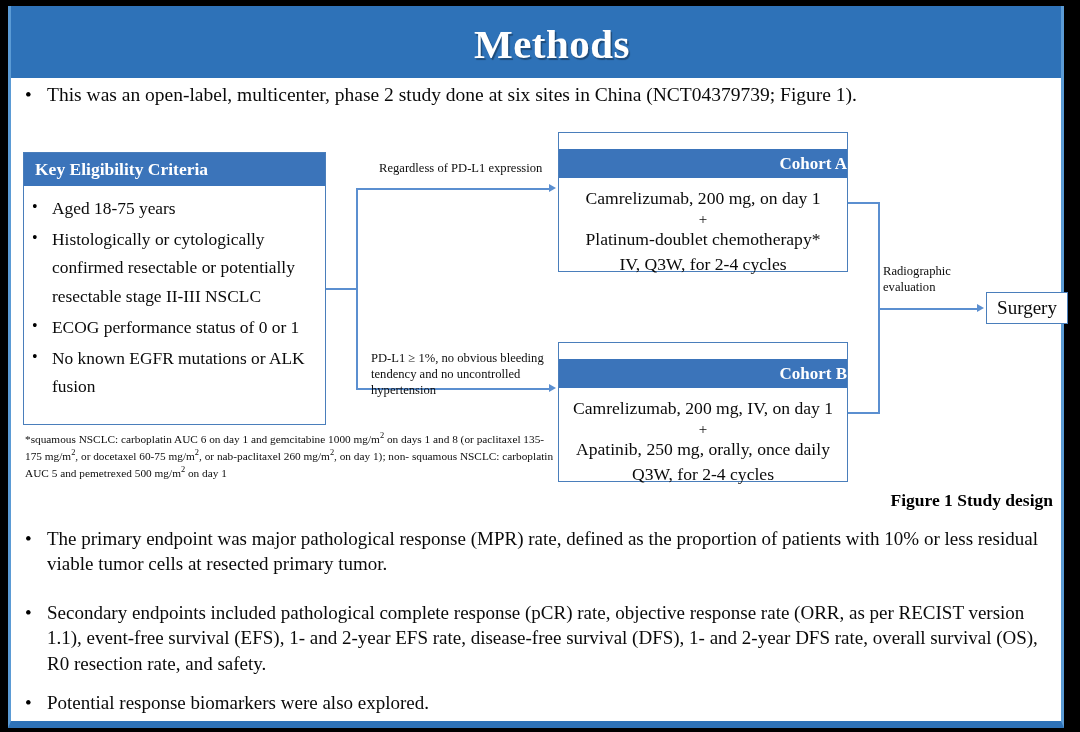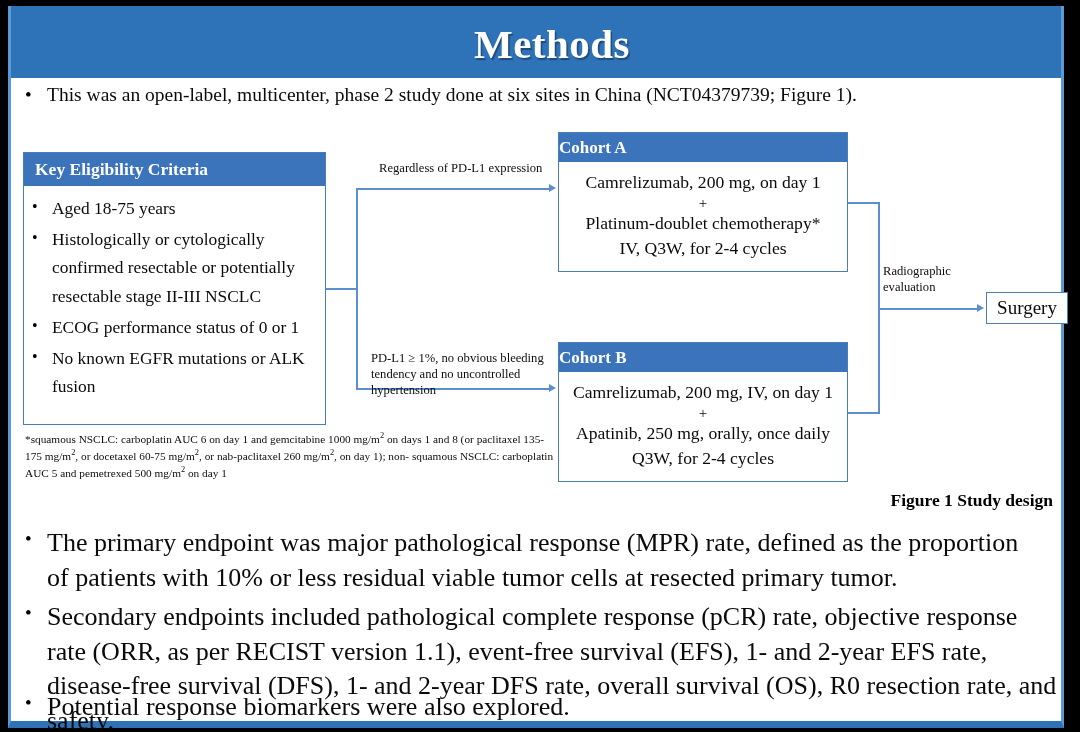"Cohort A" .cohort-header { margin-top: none -> 16px; text-align: left -> right }
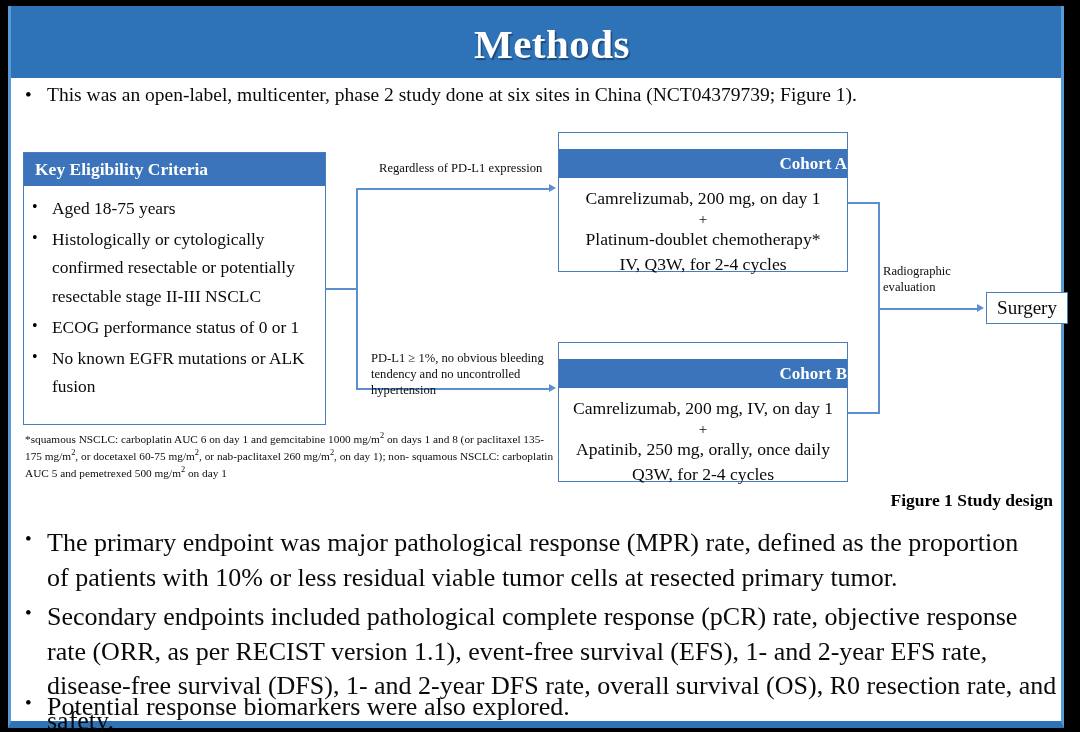"The primary endpoint was major" .bullet-text { font-size: 26px -> 19px }
